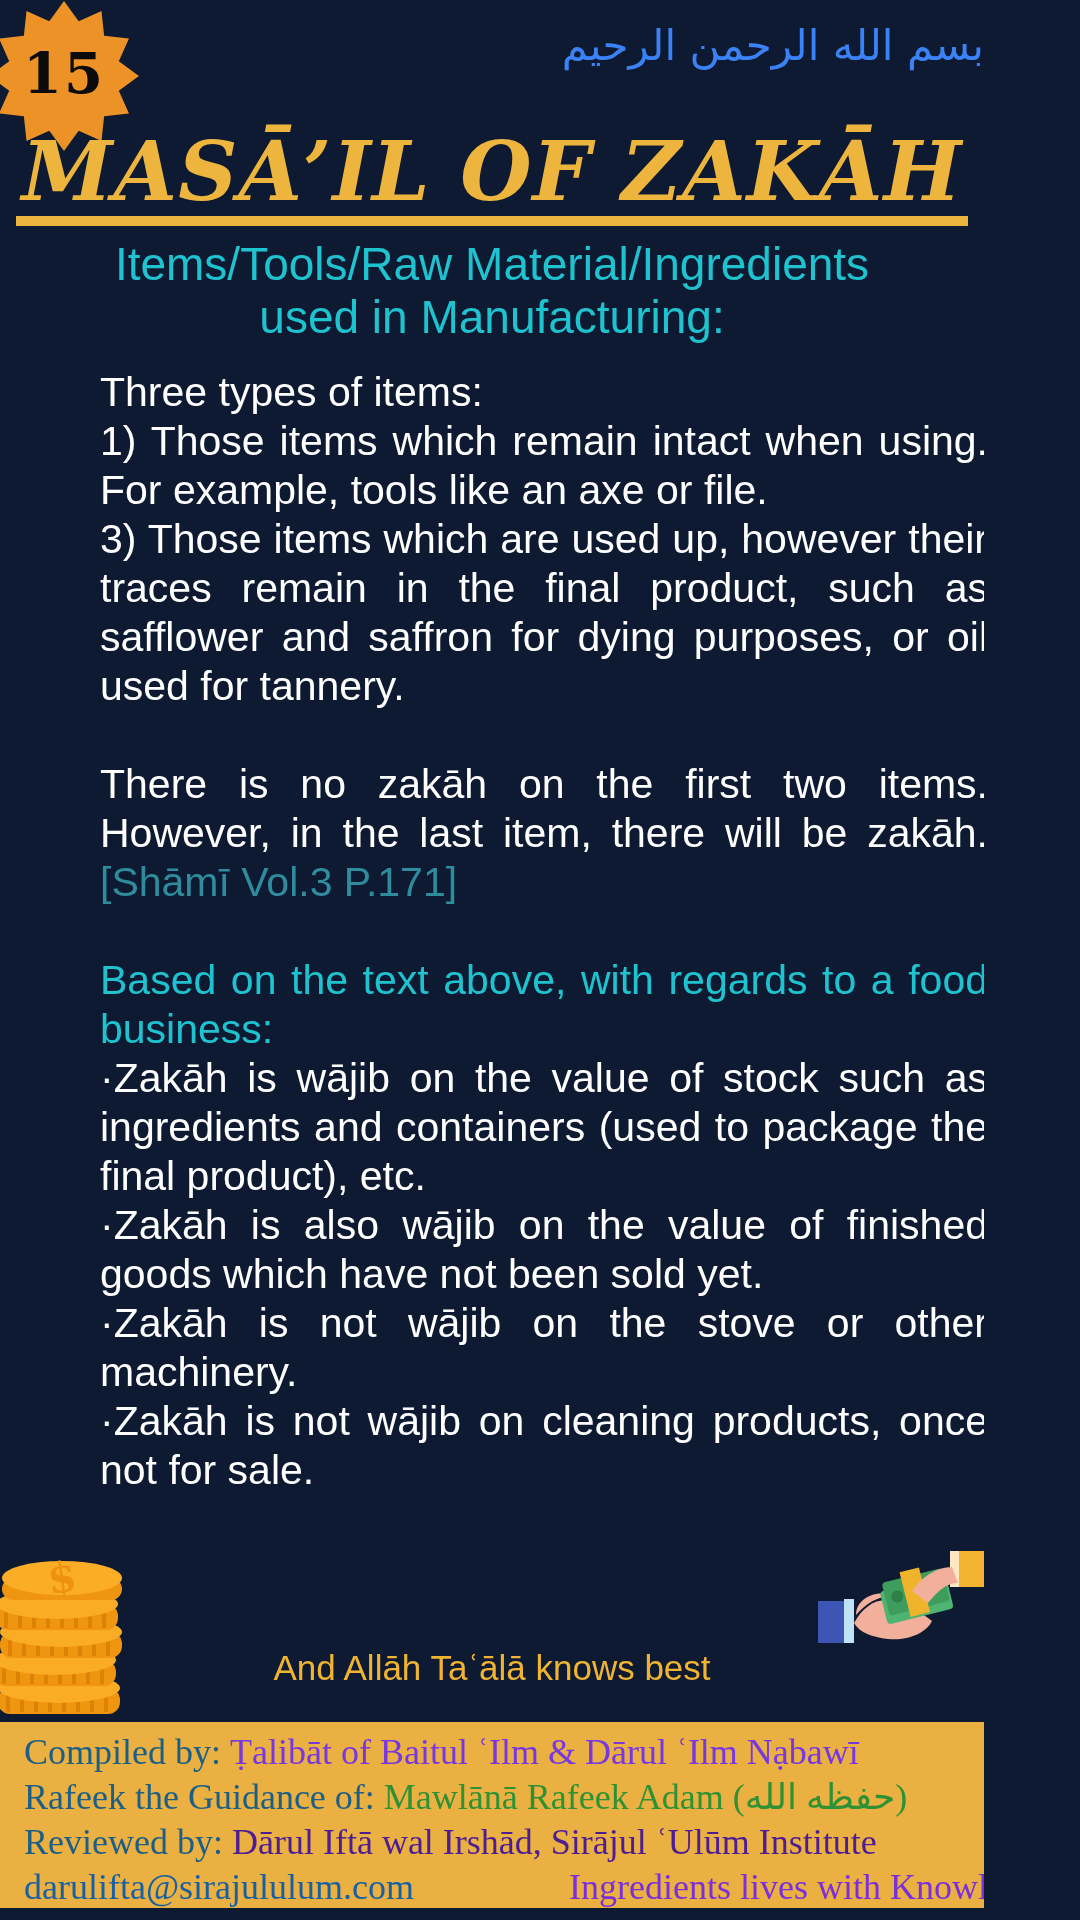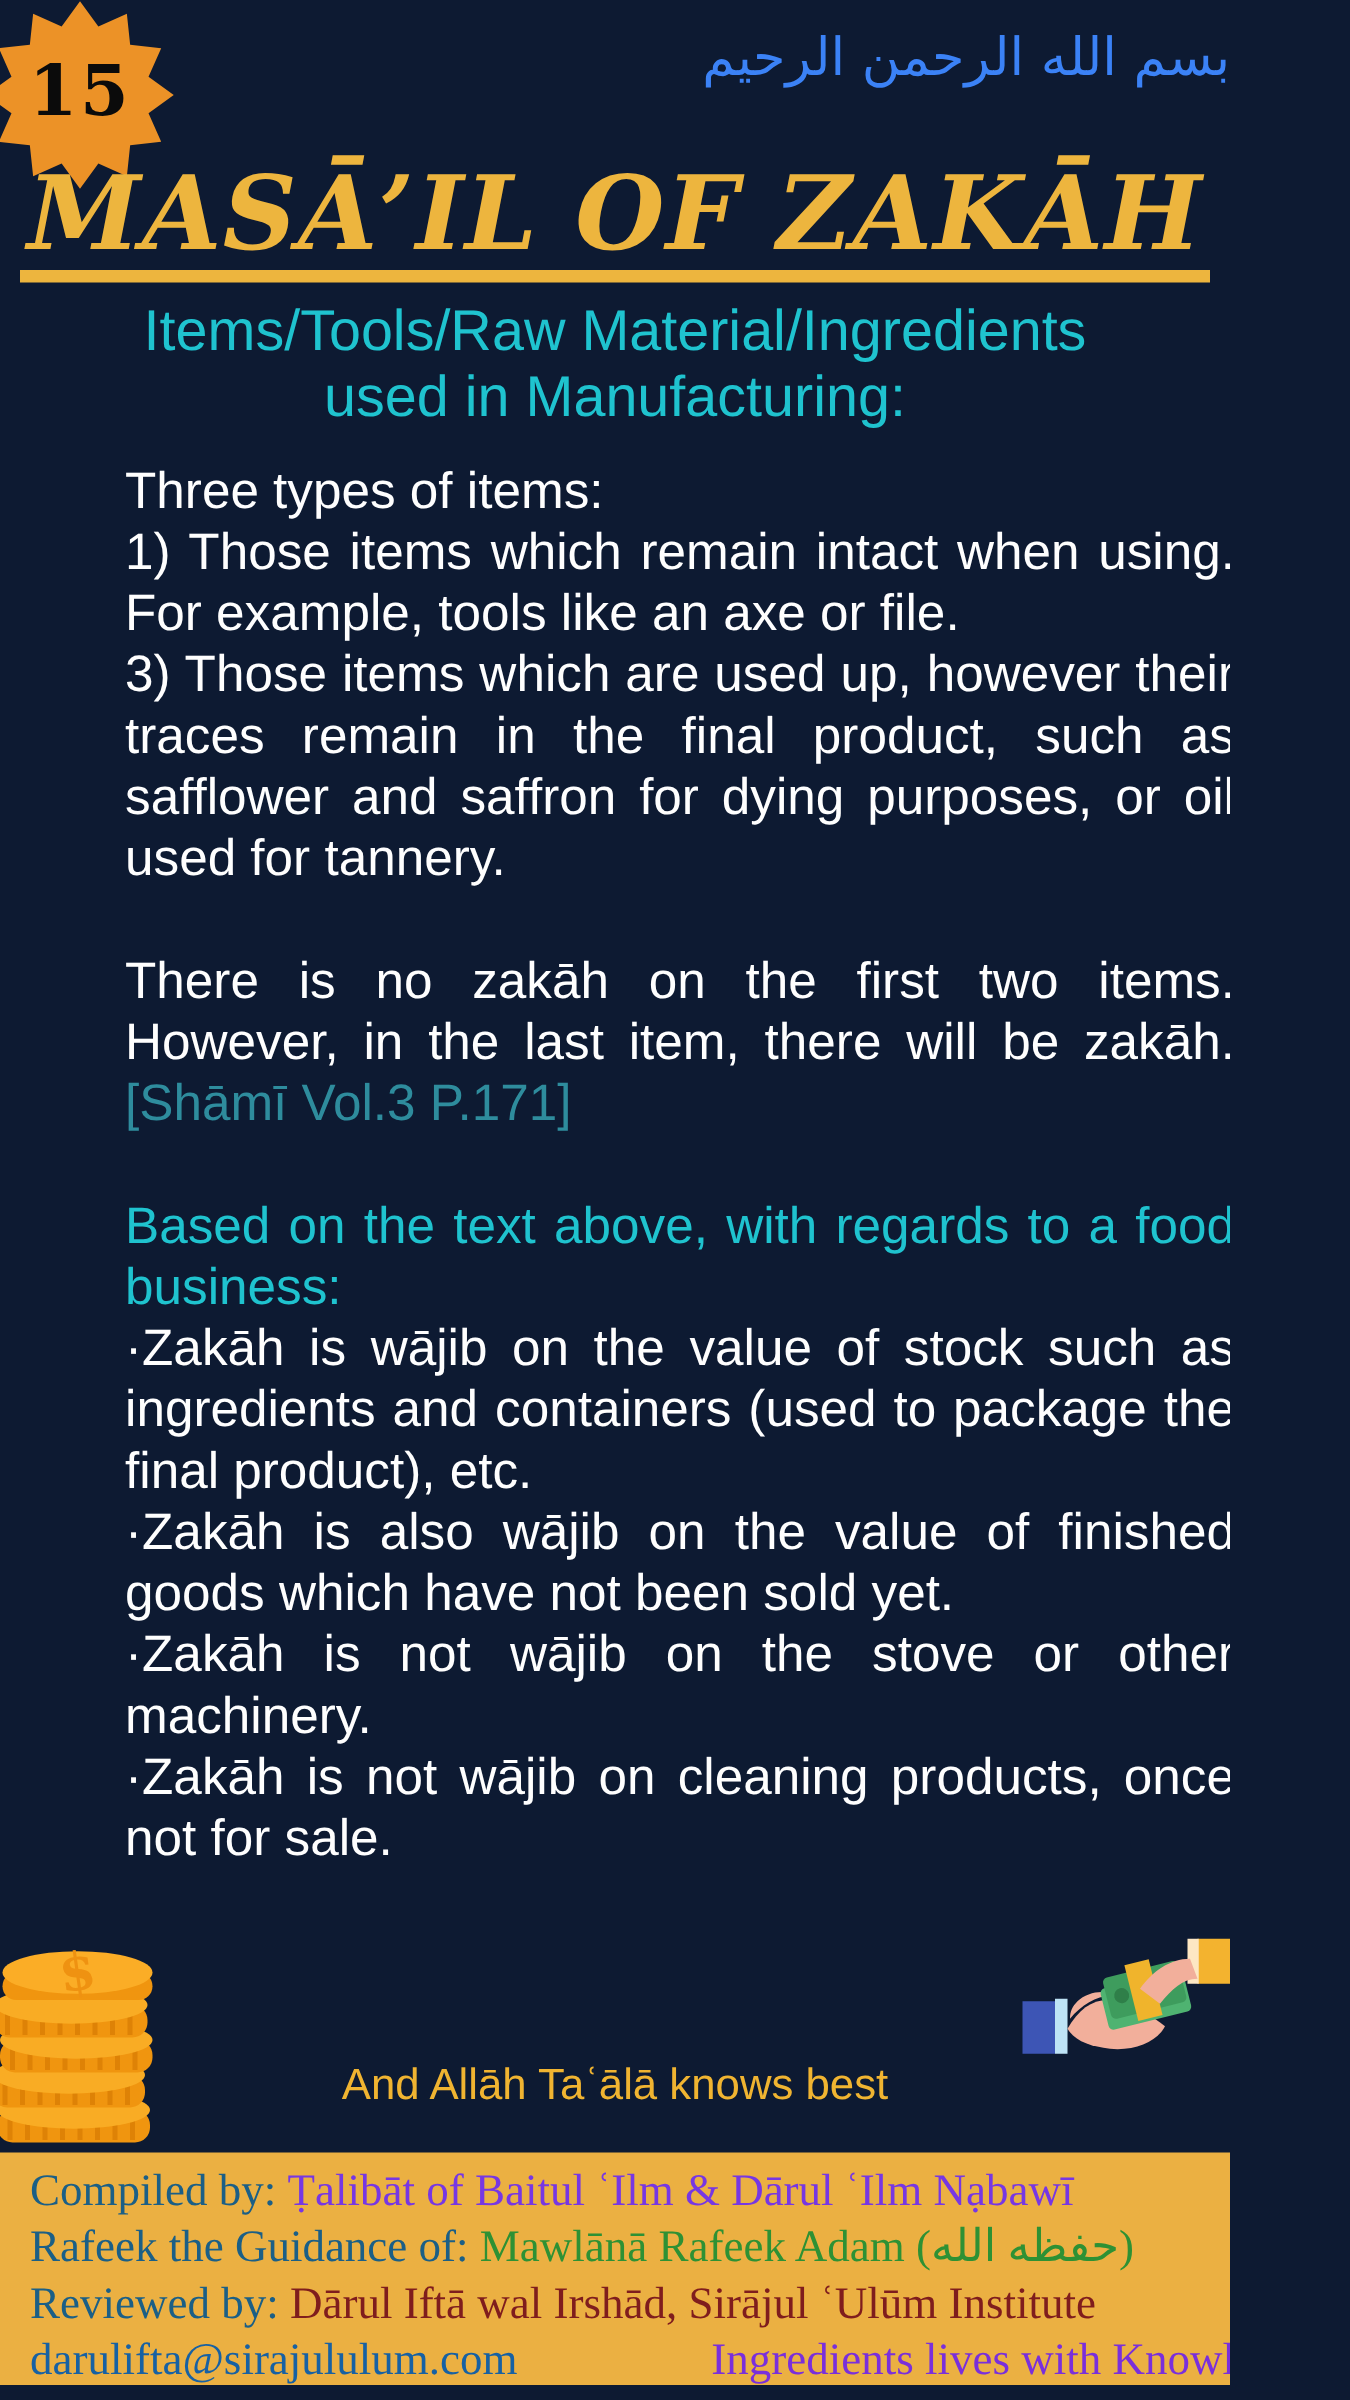"Dārul Iftā wal Irshād, Sirājul" .footer .black { color: #7f1d1d -> #4c1d95 }
